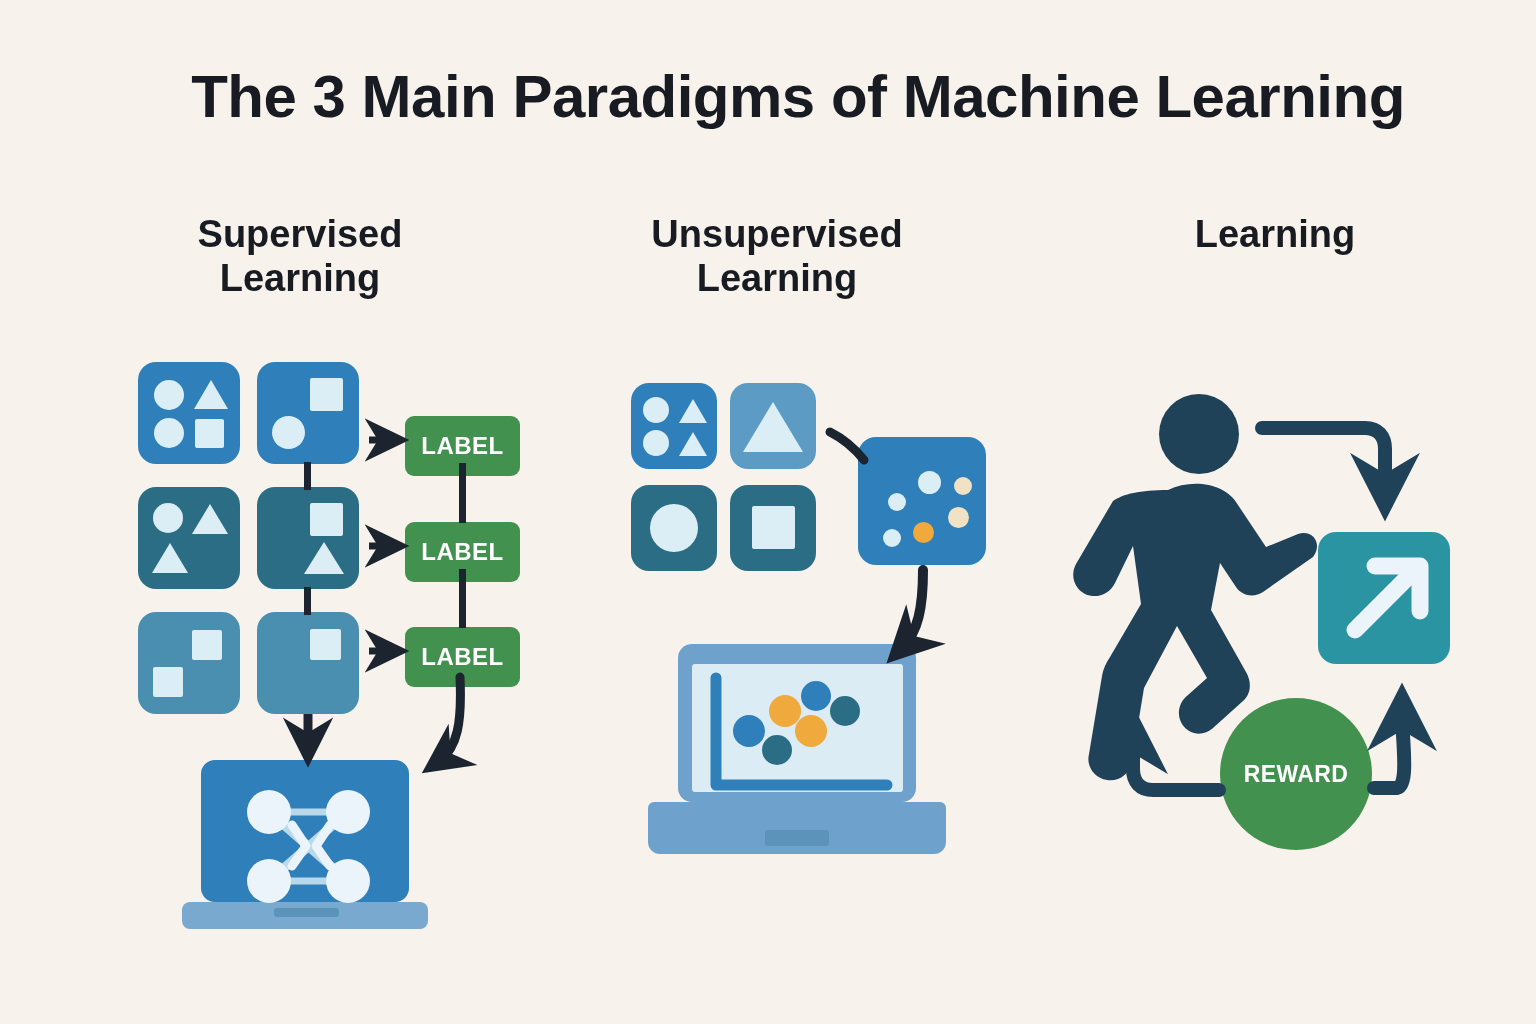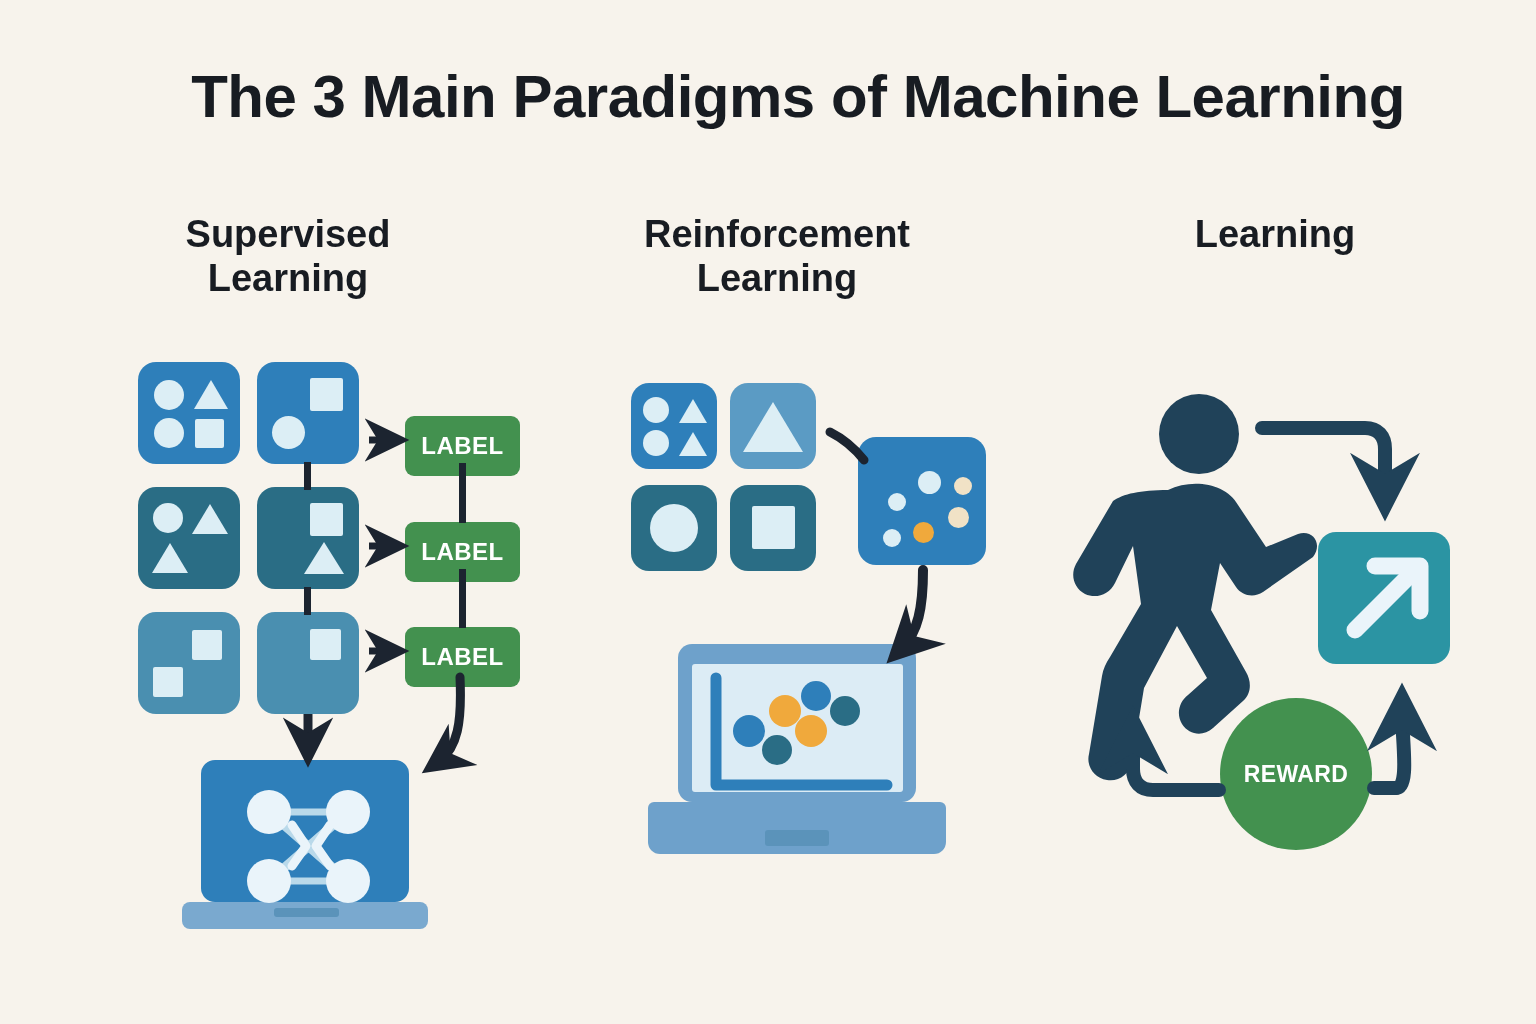"Supervised" #head-sup { left: 48px -> 60px }
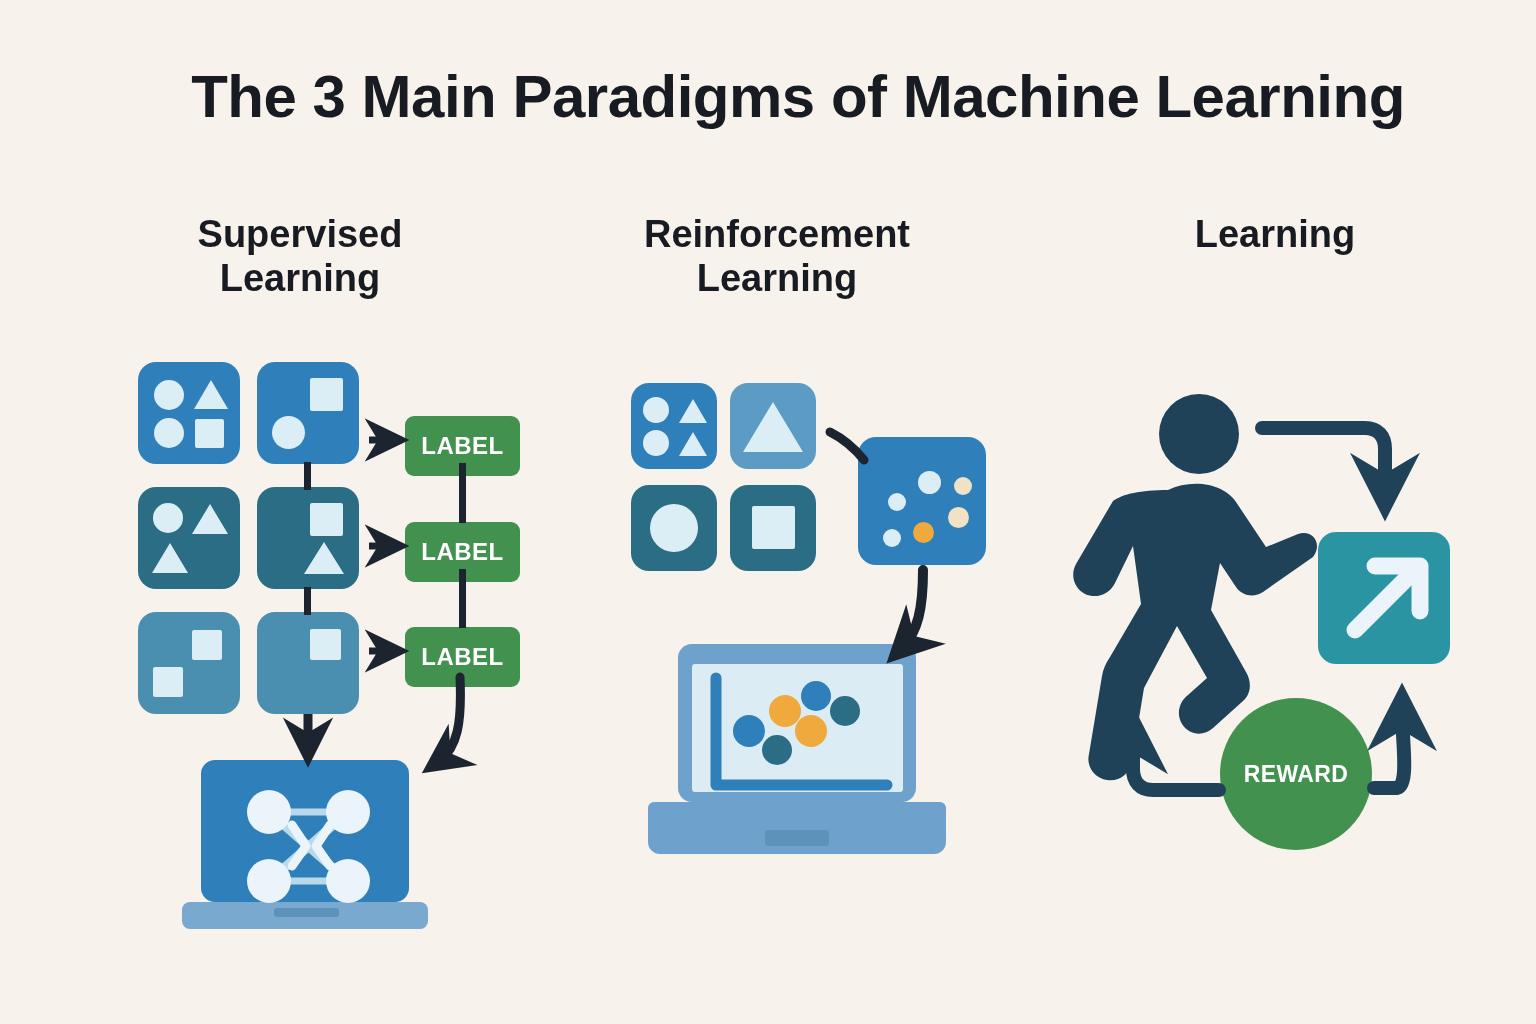"Reinforcement" span { text: Reinforcement -> Unsupervised }
